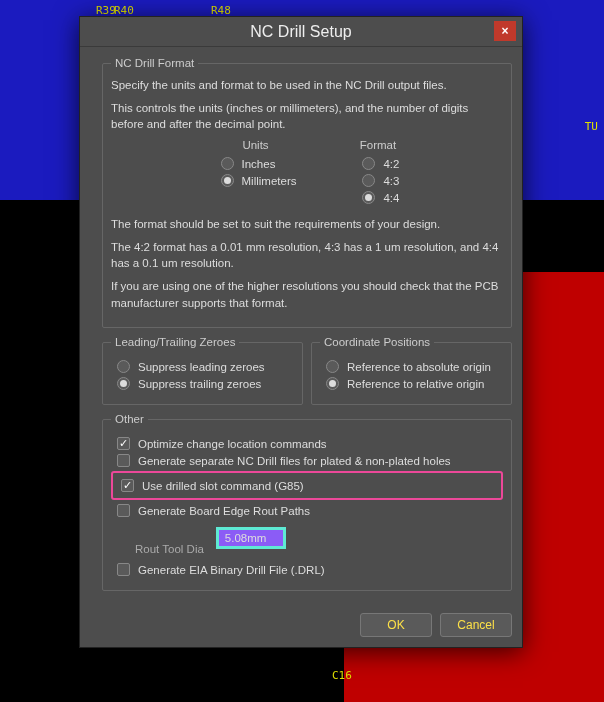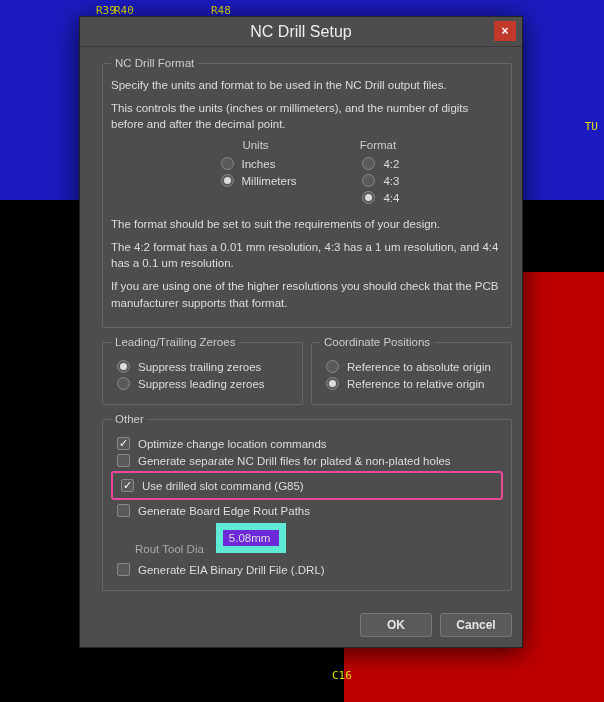"Suppress trailing zeroes" div.radio-row { order: before "Suppress leading zeroes" -> after "Suppress leading zeroes" }
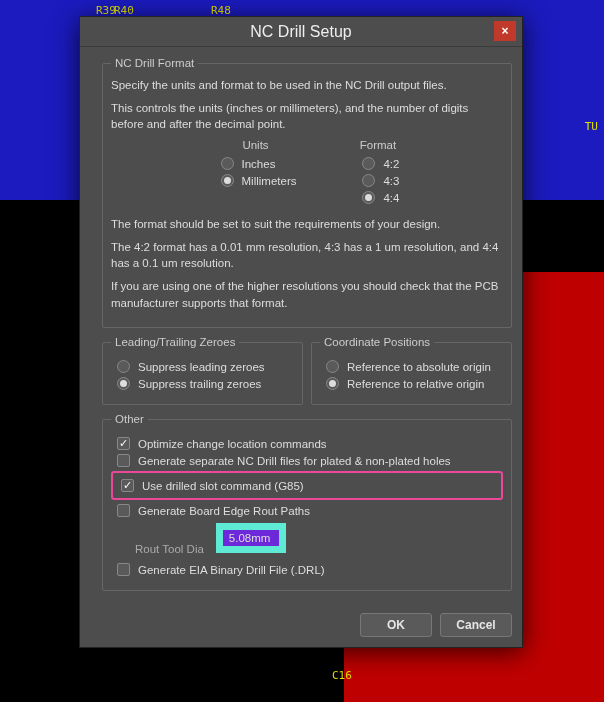"5.08mm" .rout-input { background: #6d28d9 -> #8b5cf6; border: 7px solid #5eead4 -> 3px solid #5eead4 }
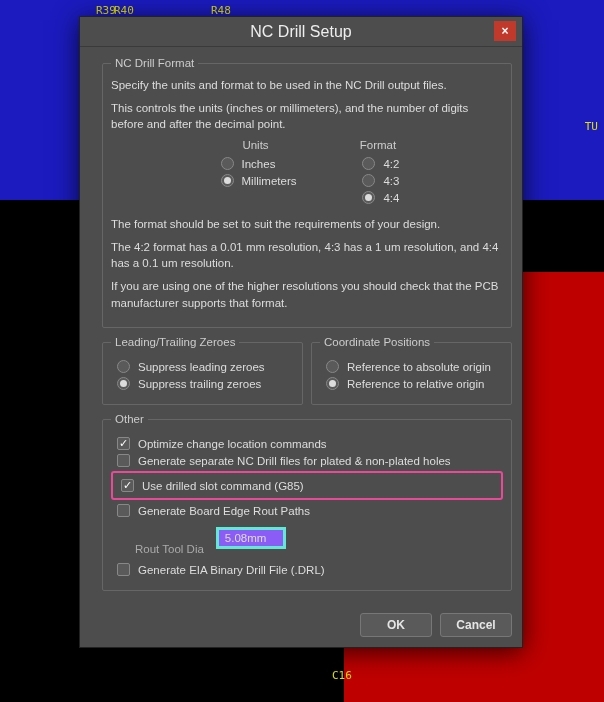"OK" .btn { color: #e5e5e5 -> #fde047; font-weight: bold -> none }
